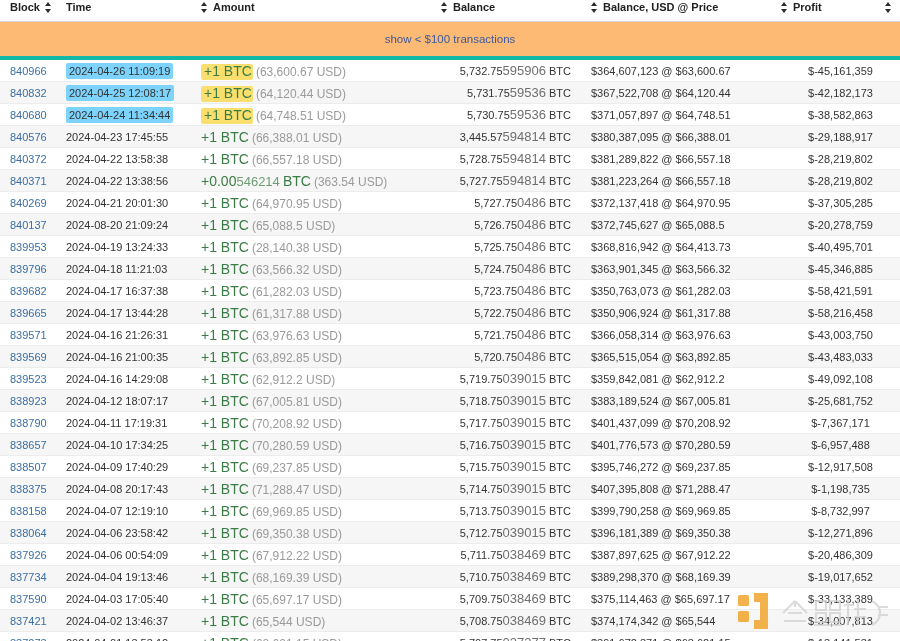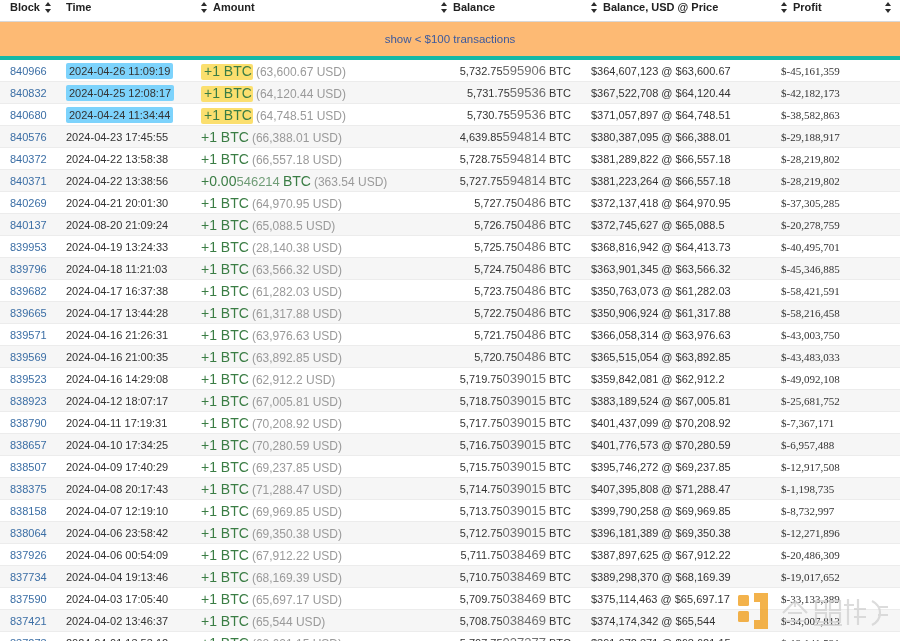"$-45,161,359" .cell-profit { font-family: Liberation Serif, serif -> none; text-align: left -> center }
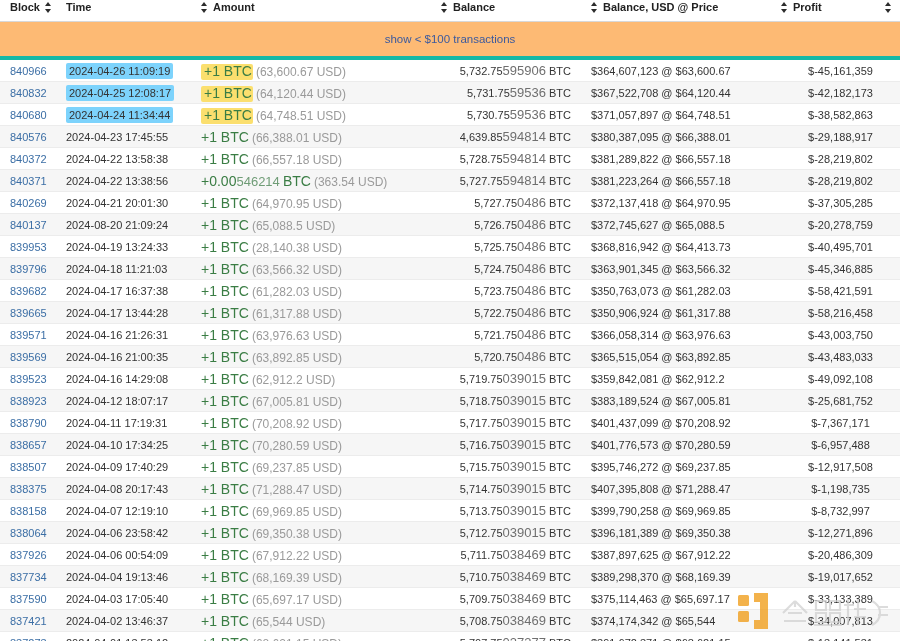"4,639.85" span { text: 4,639.85 -> 3,445.57 }
